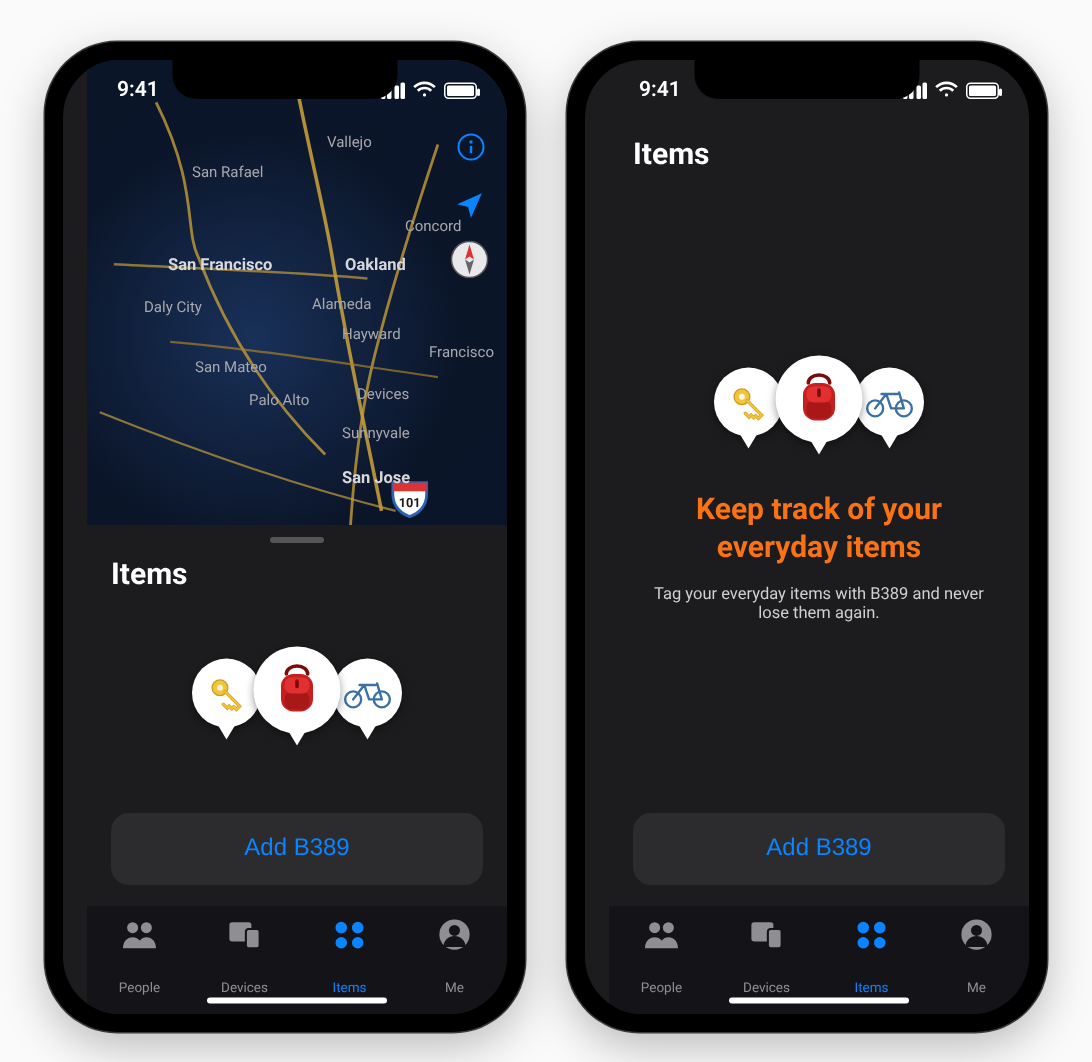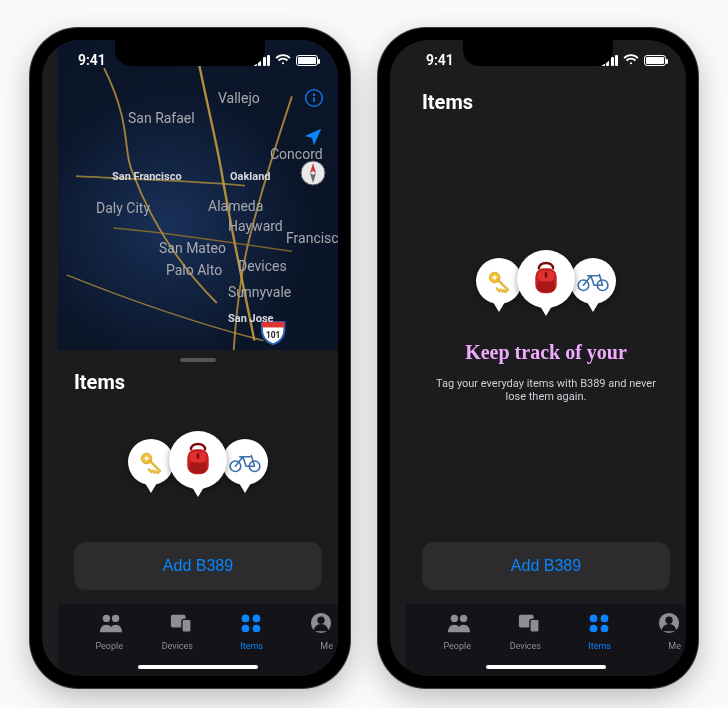"Vallejo" .maplabel { font-size: 14px -> 10px }
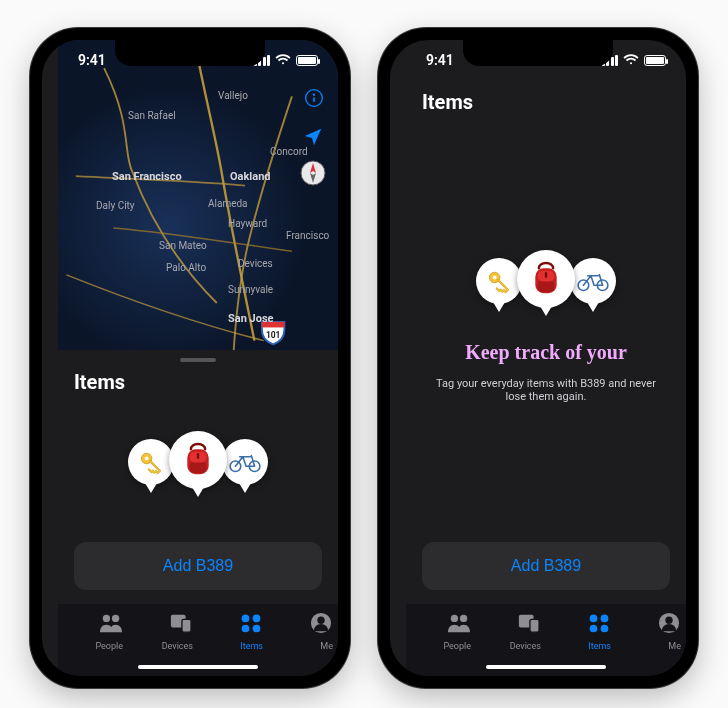"San Mateo" span.maplabel { margin-left: 29px -> none }
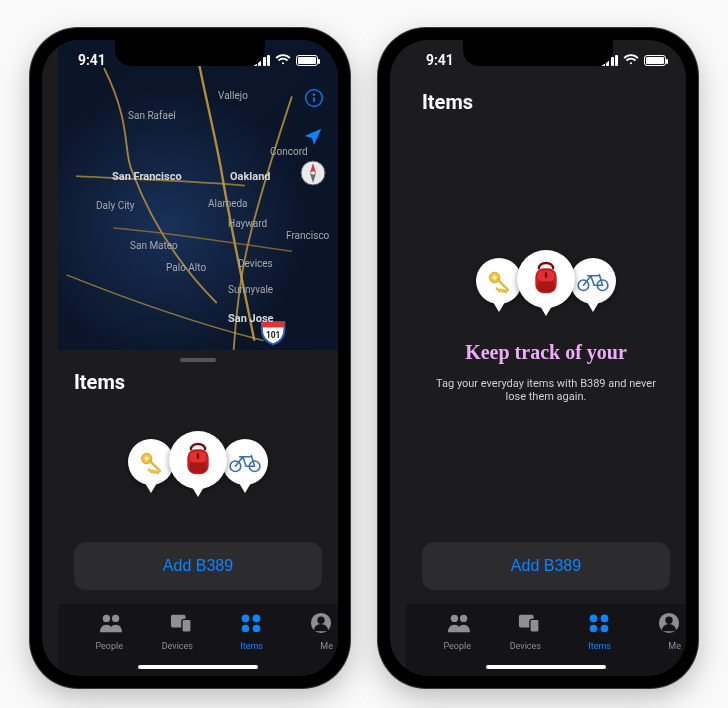"Keep track of your" .sheet-center h2 { color: #f0abfc -> #f97316; font-family: Liberation Serif, serif -> none }
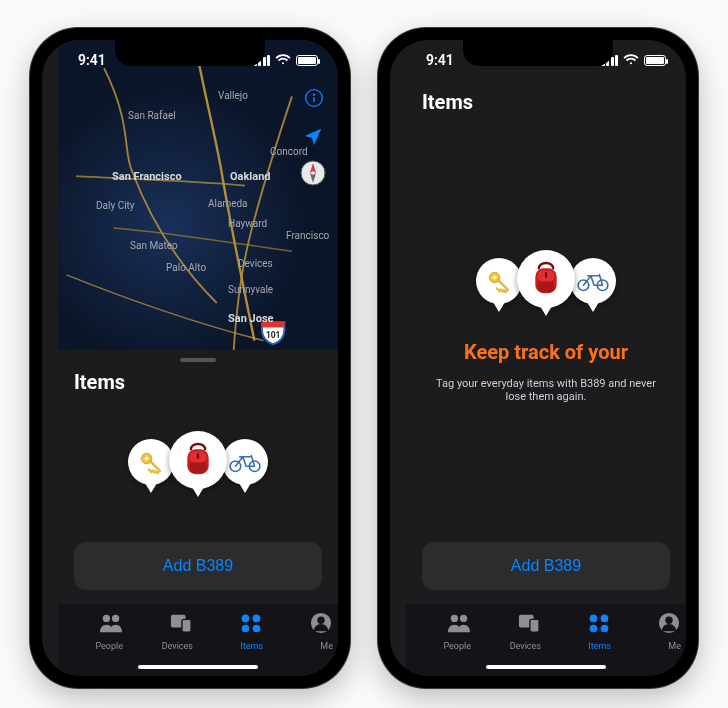"everyday items" span { html: none -> <span>everyday items</span> }
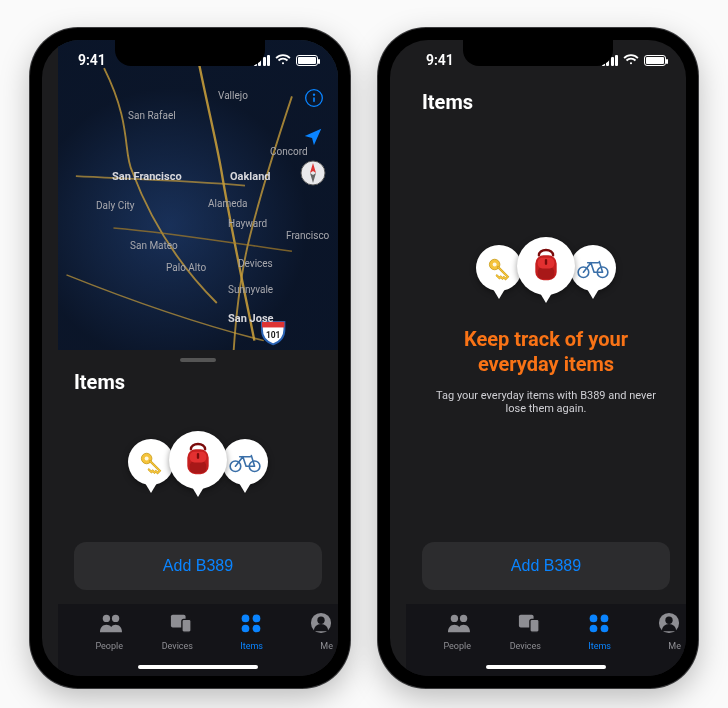"People" .tab { align-items: flex-end -> center; gap: 7px -> 20px }
